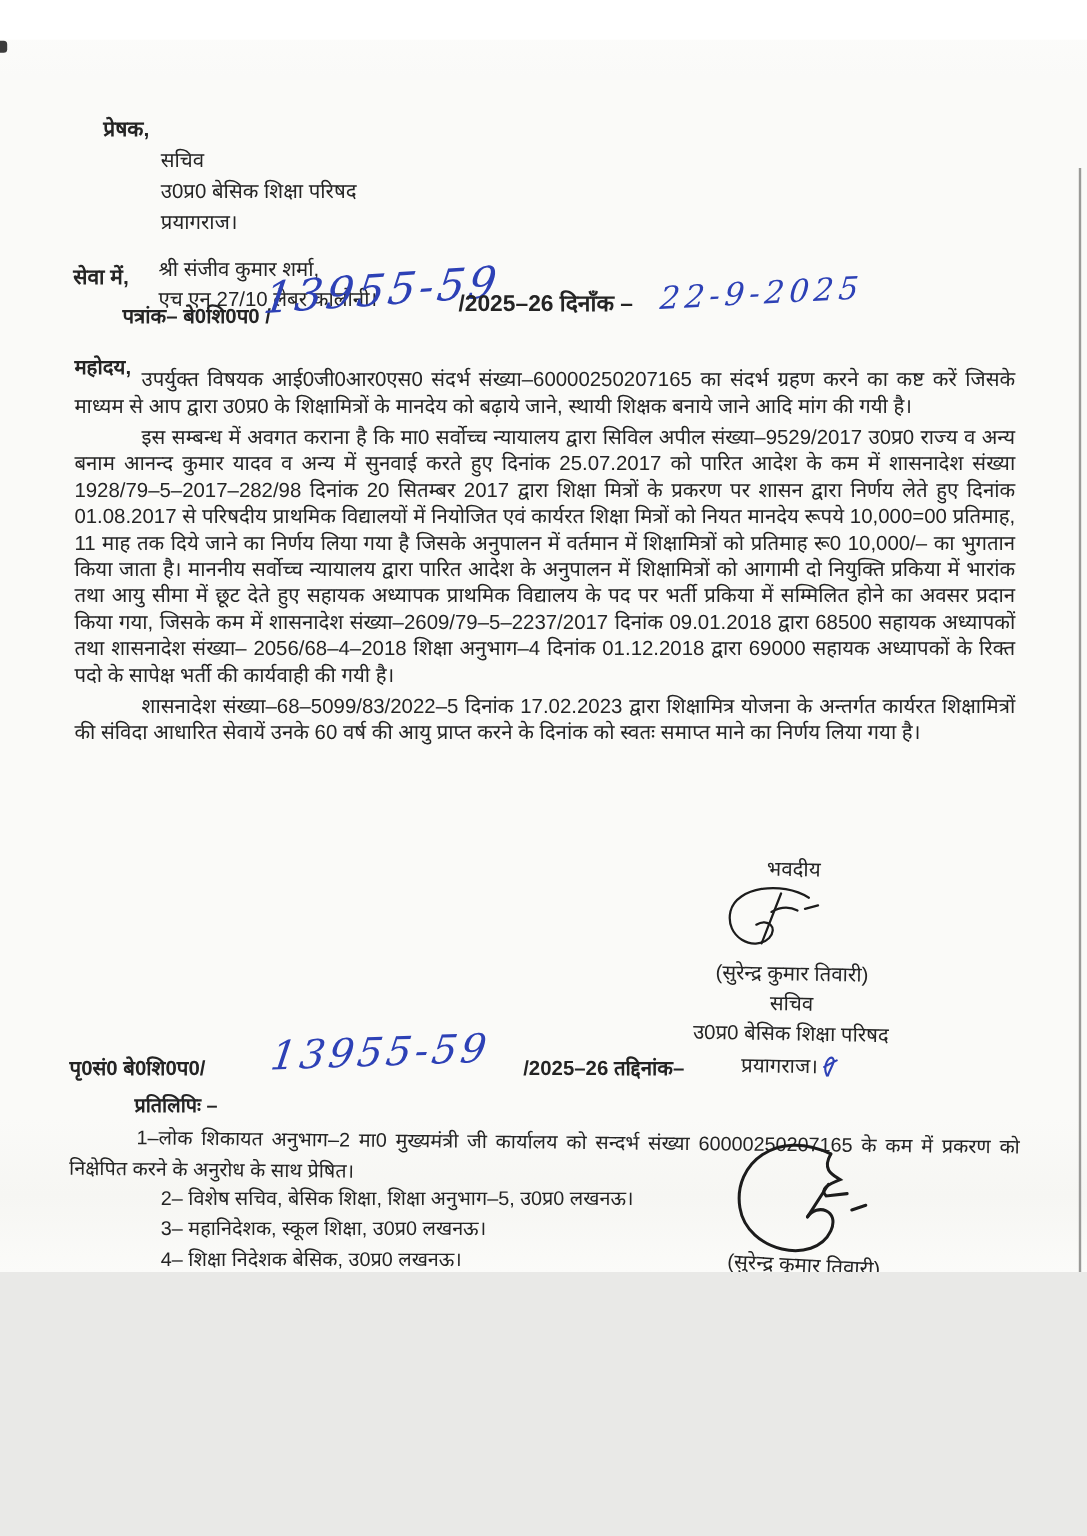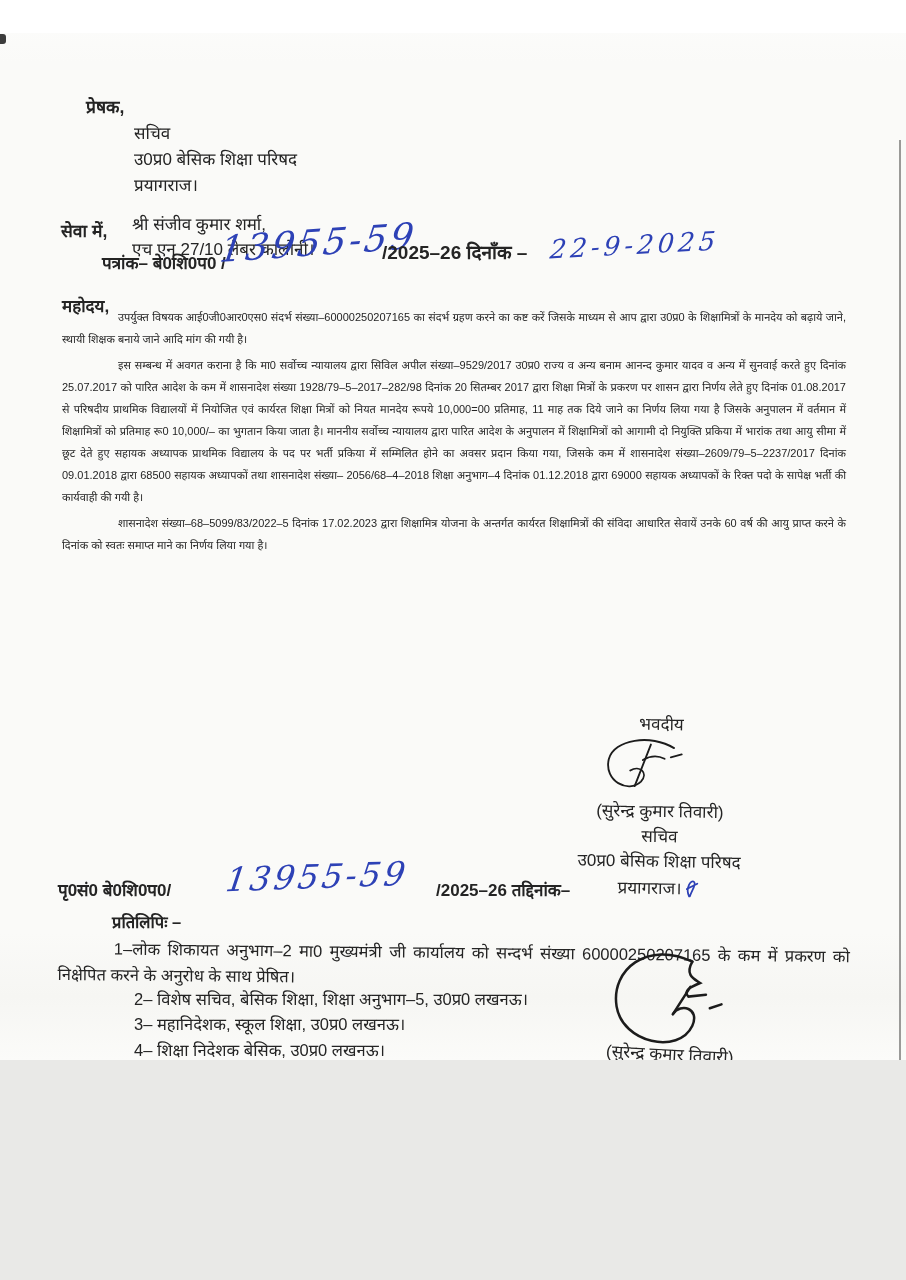"उपर्युक्त विषयक आई0जी0आर0एस0 संदर्भ" .body-flow { font-size: 11px -> 17px }
